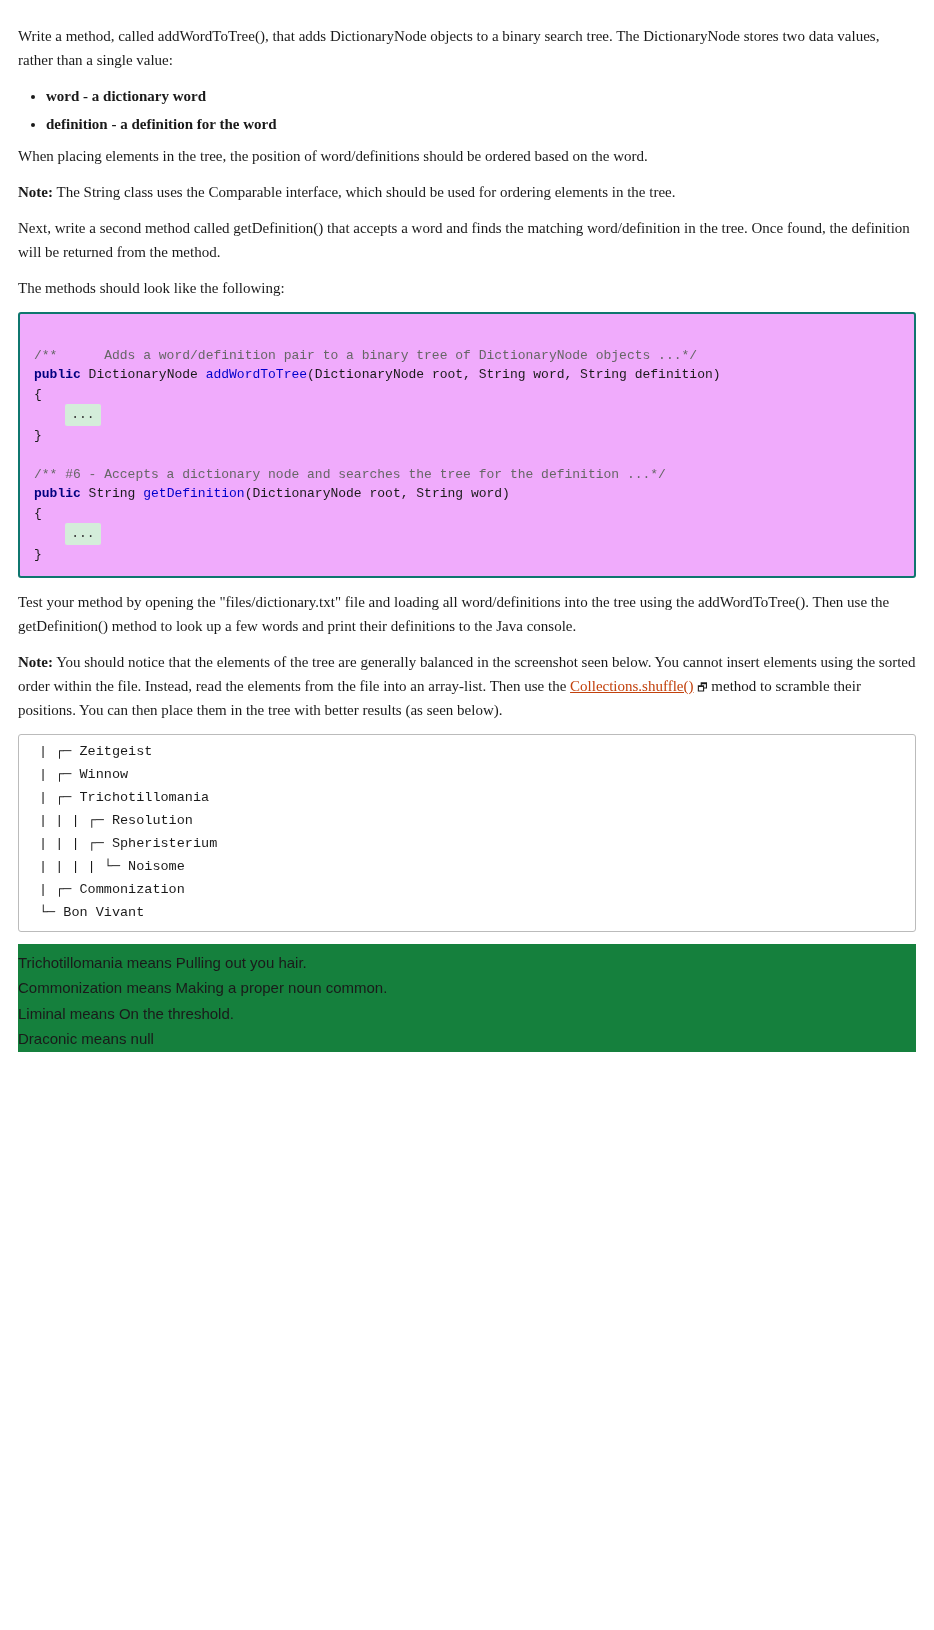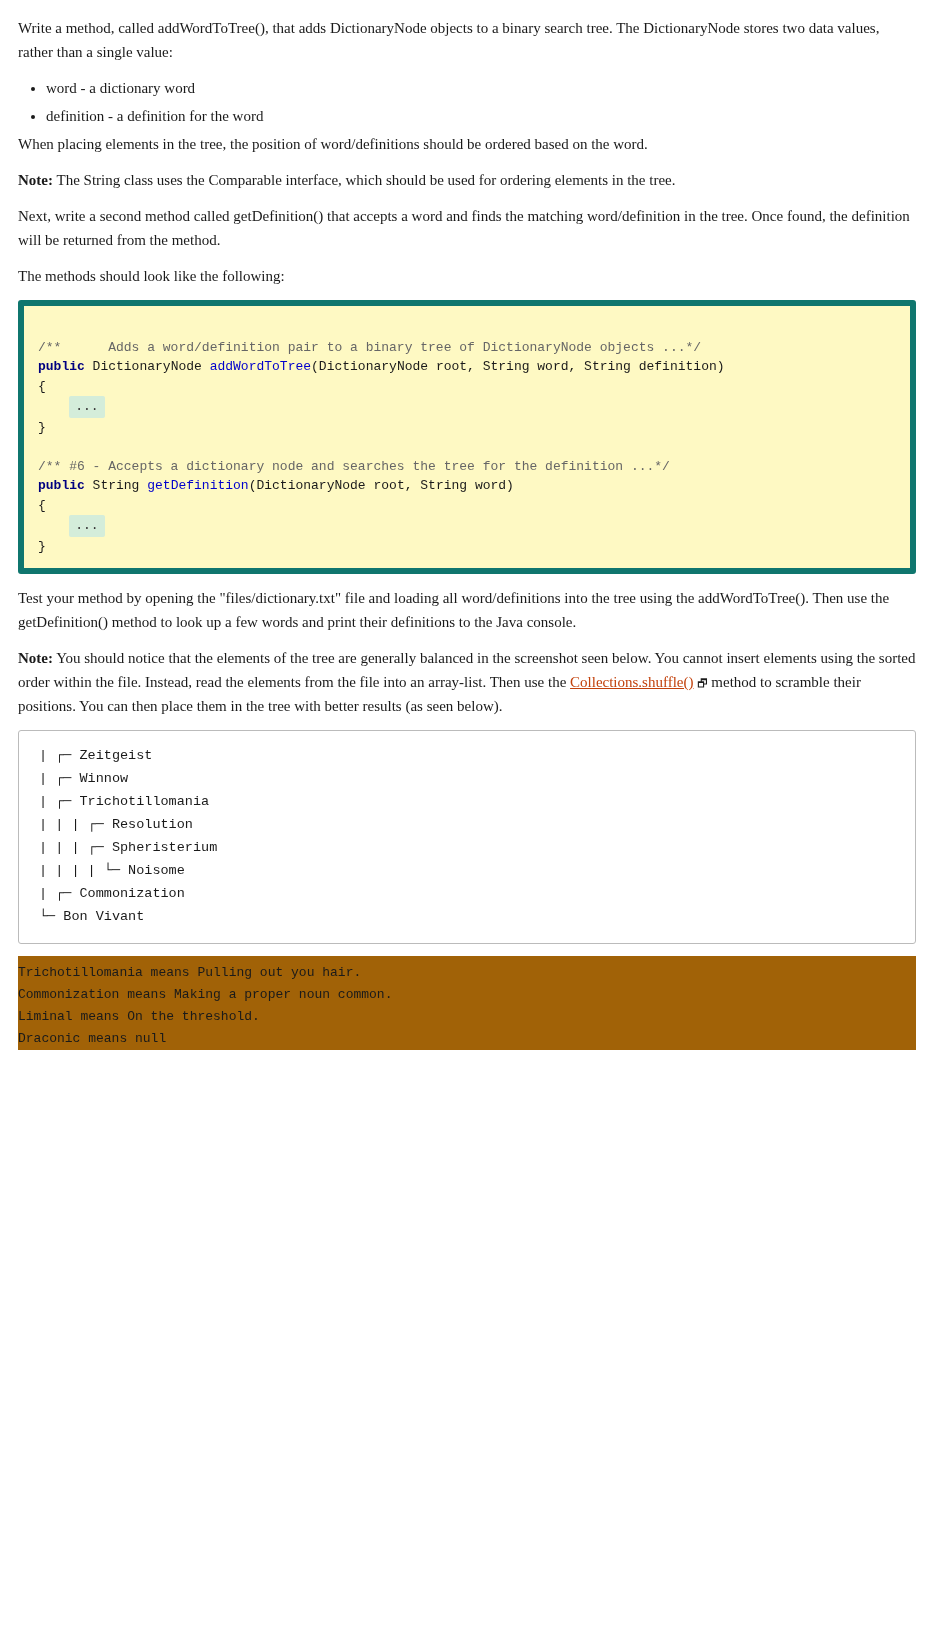"Write a method, called addWordToTree()," p { margin-top: none -> 8px }
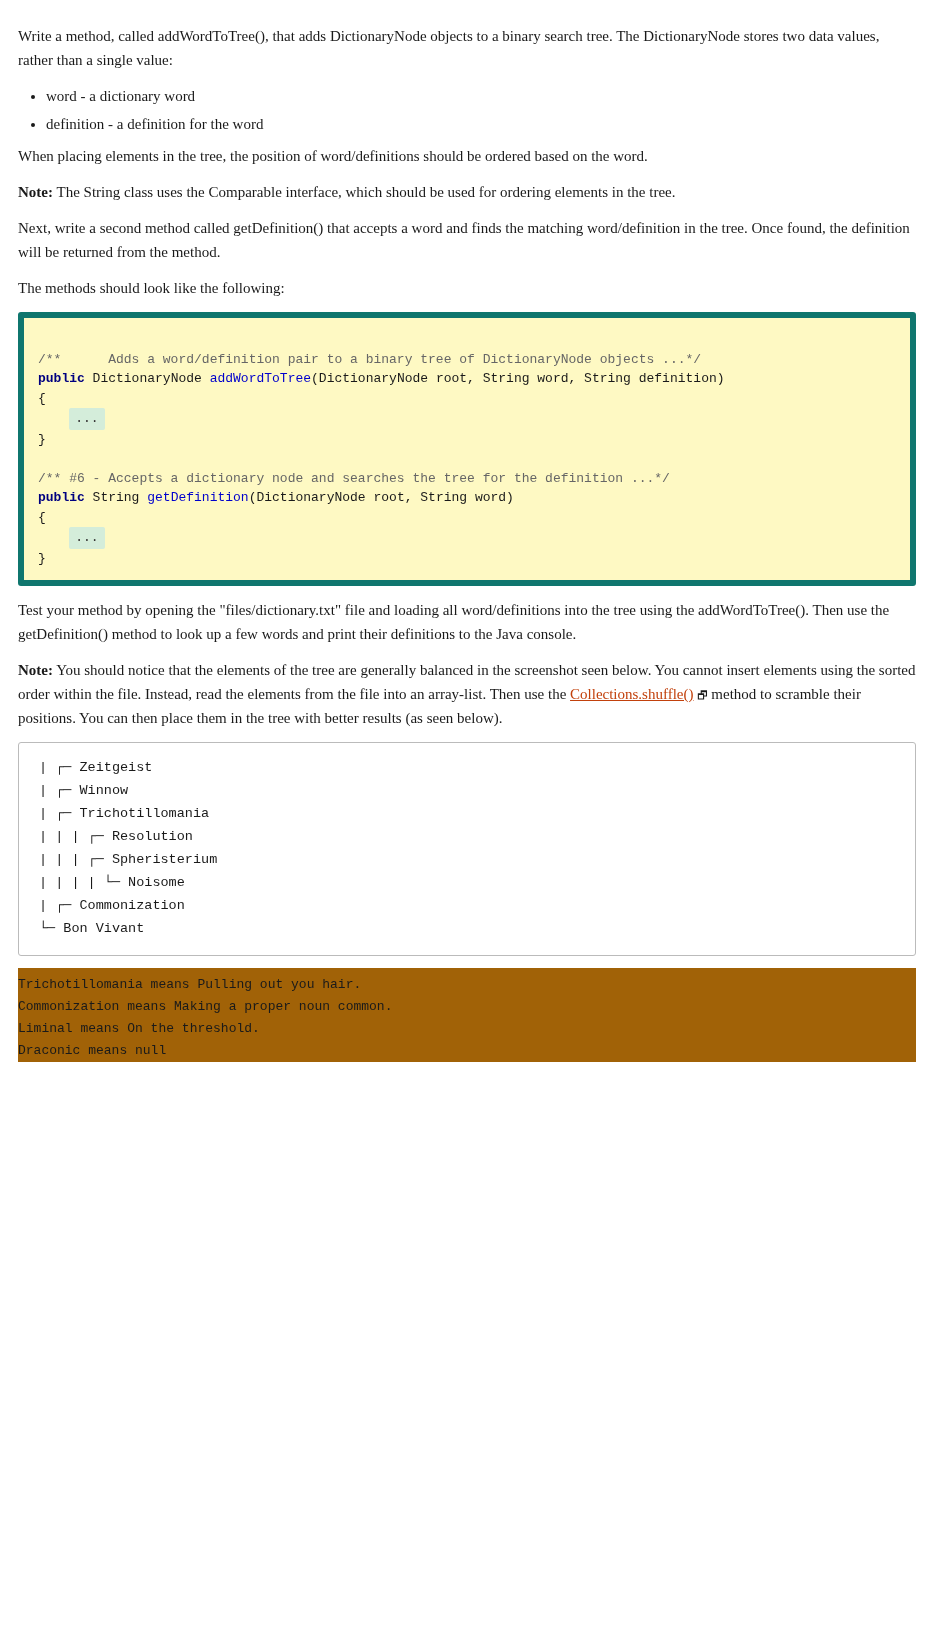"word - a dictionary word" ul { font-weight: none -> bold }
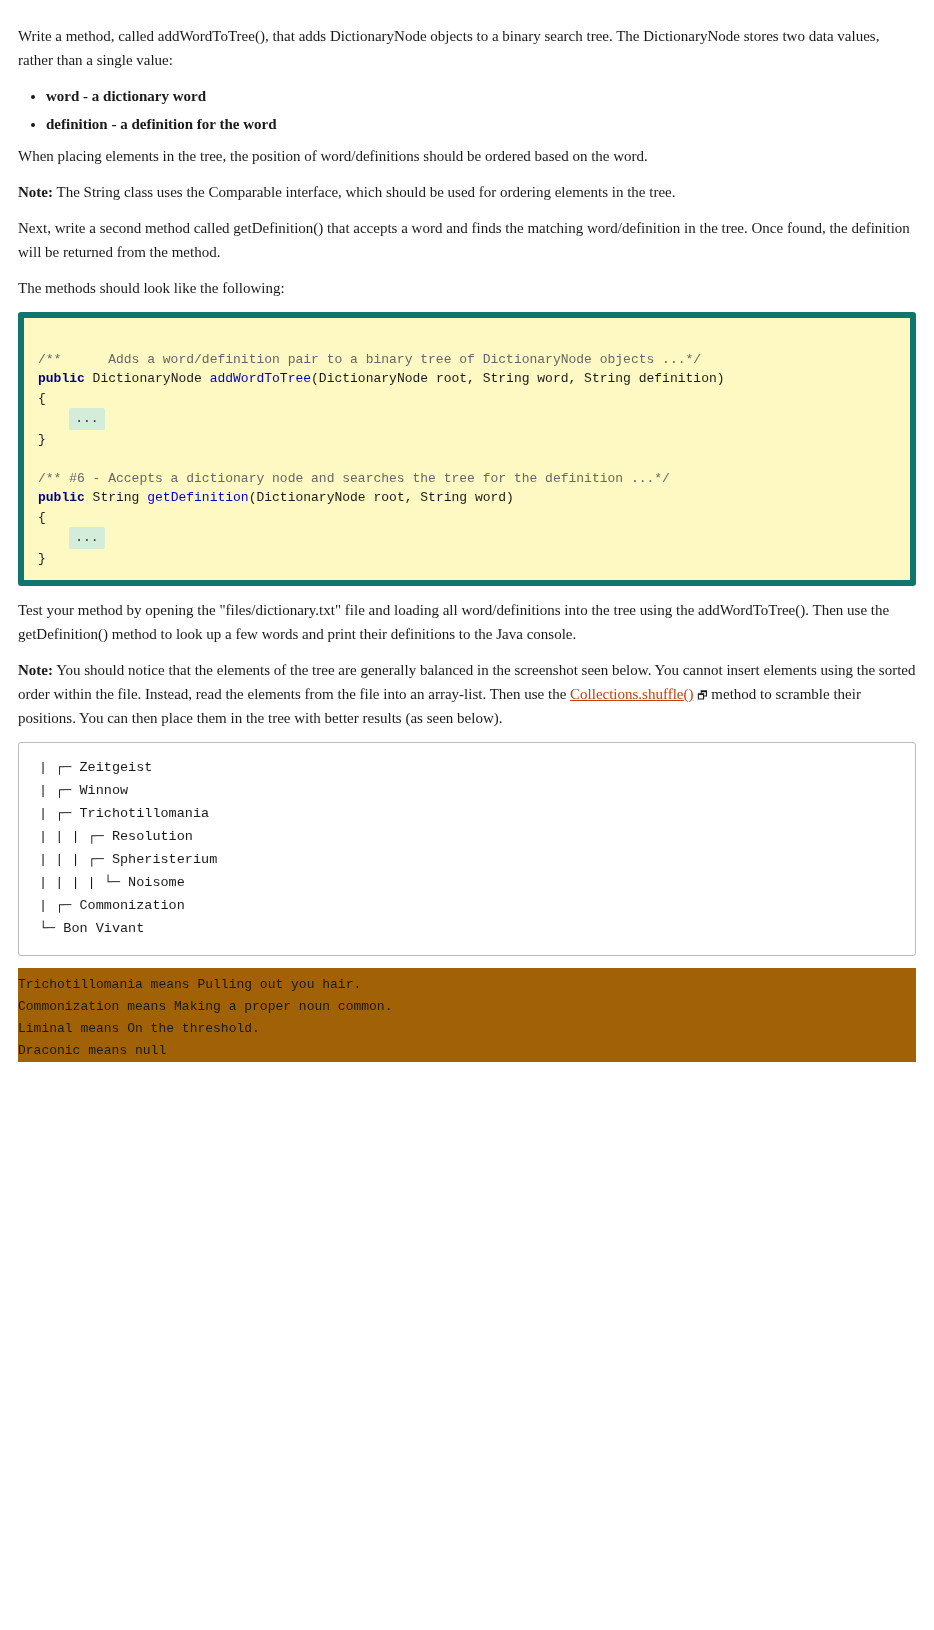"/** Adds a word/definition pair" .code-block { background: #fef9c3 -> #f0abfc; border: 6px solid #0f766e -> 2px solid #0f766e }
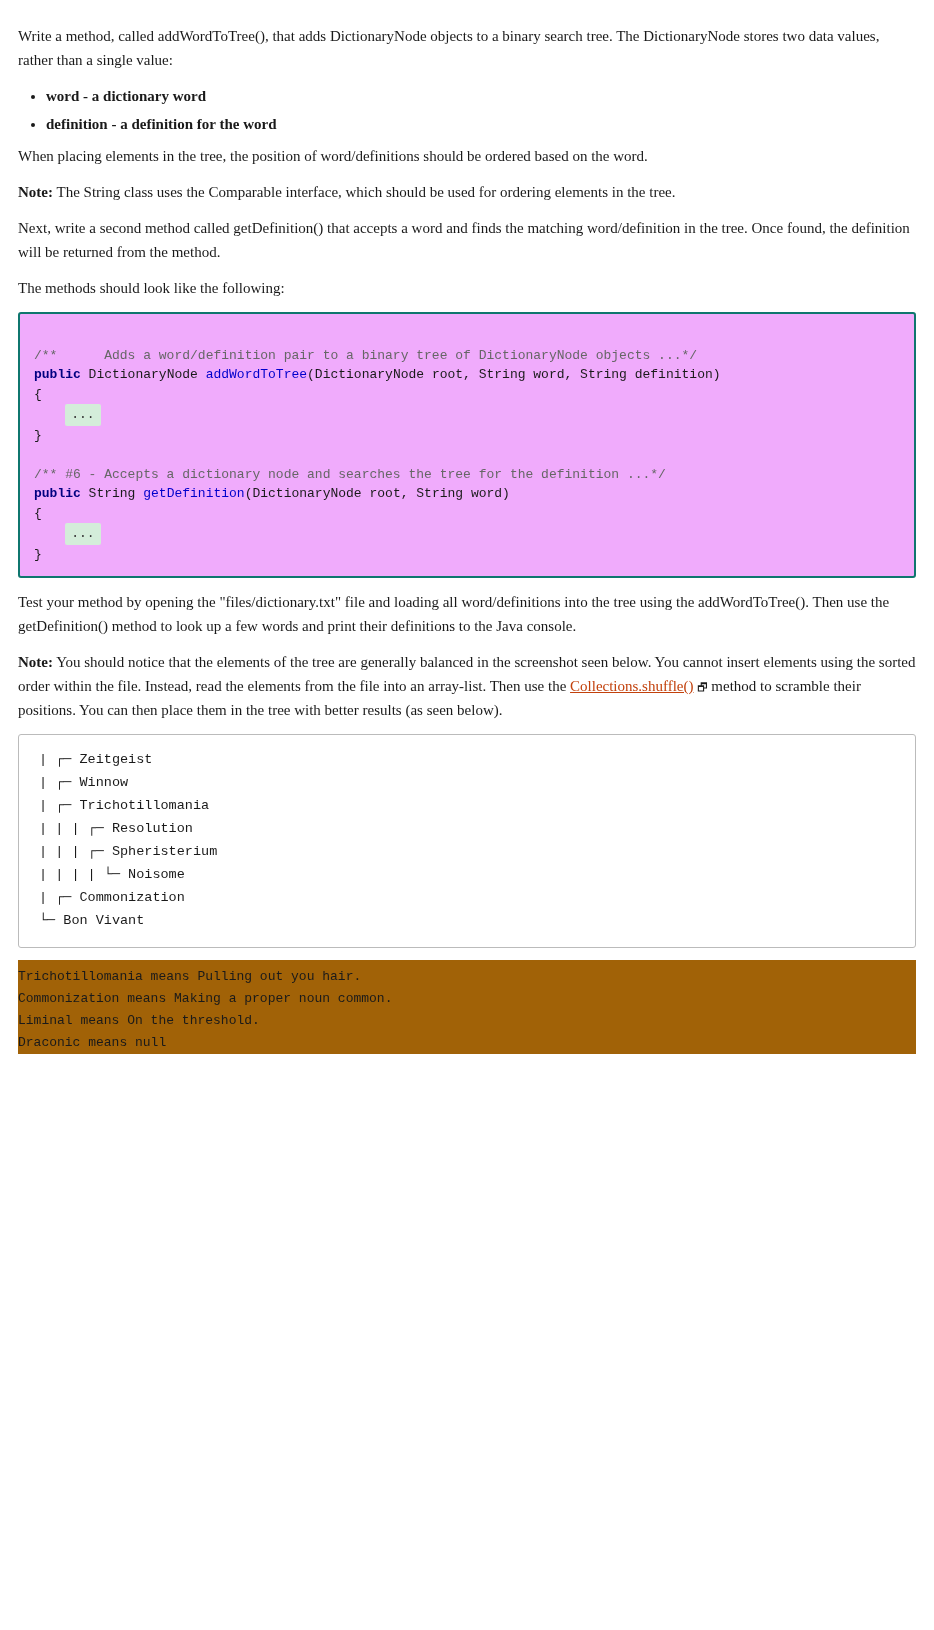"| ┌─ Zeitgeist" .tree-block { padding: 14px 20px -> 6px 20px }
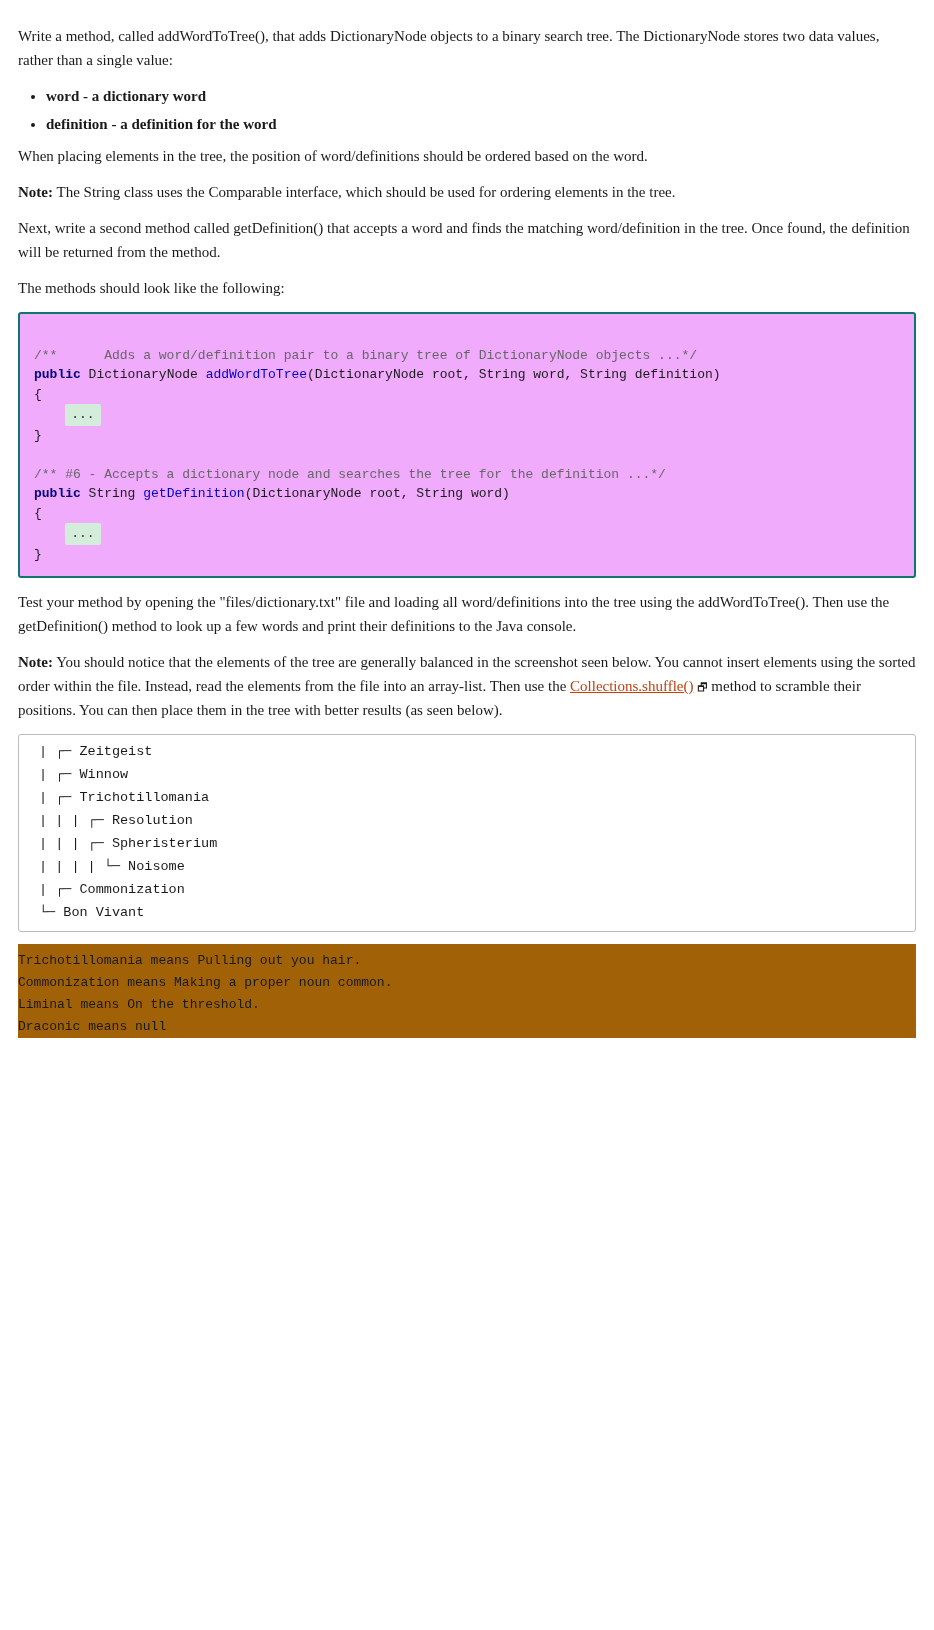"Trichotillomania means Pulling out you" .output-block { background: #a16207 -> #15803d; font-family: Liberation Mono, monospace -> Liberation Sans, sans-serif; font-size: 13px -> 15px }
